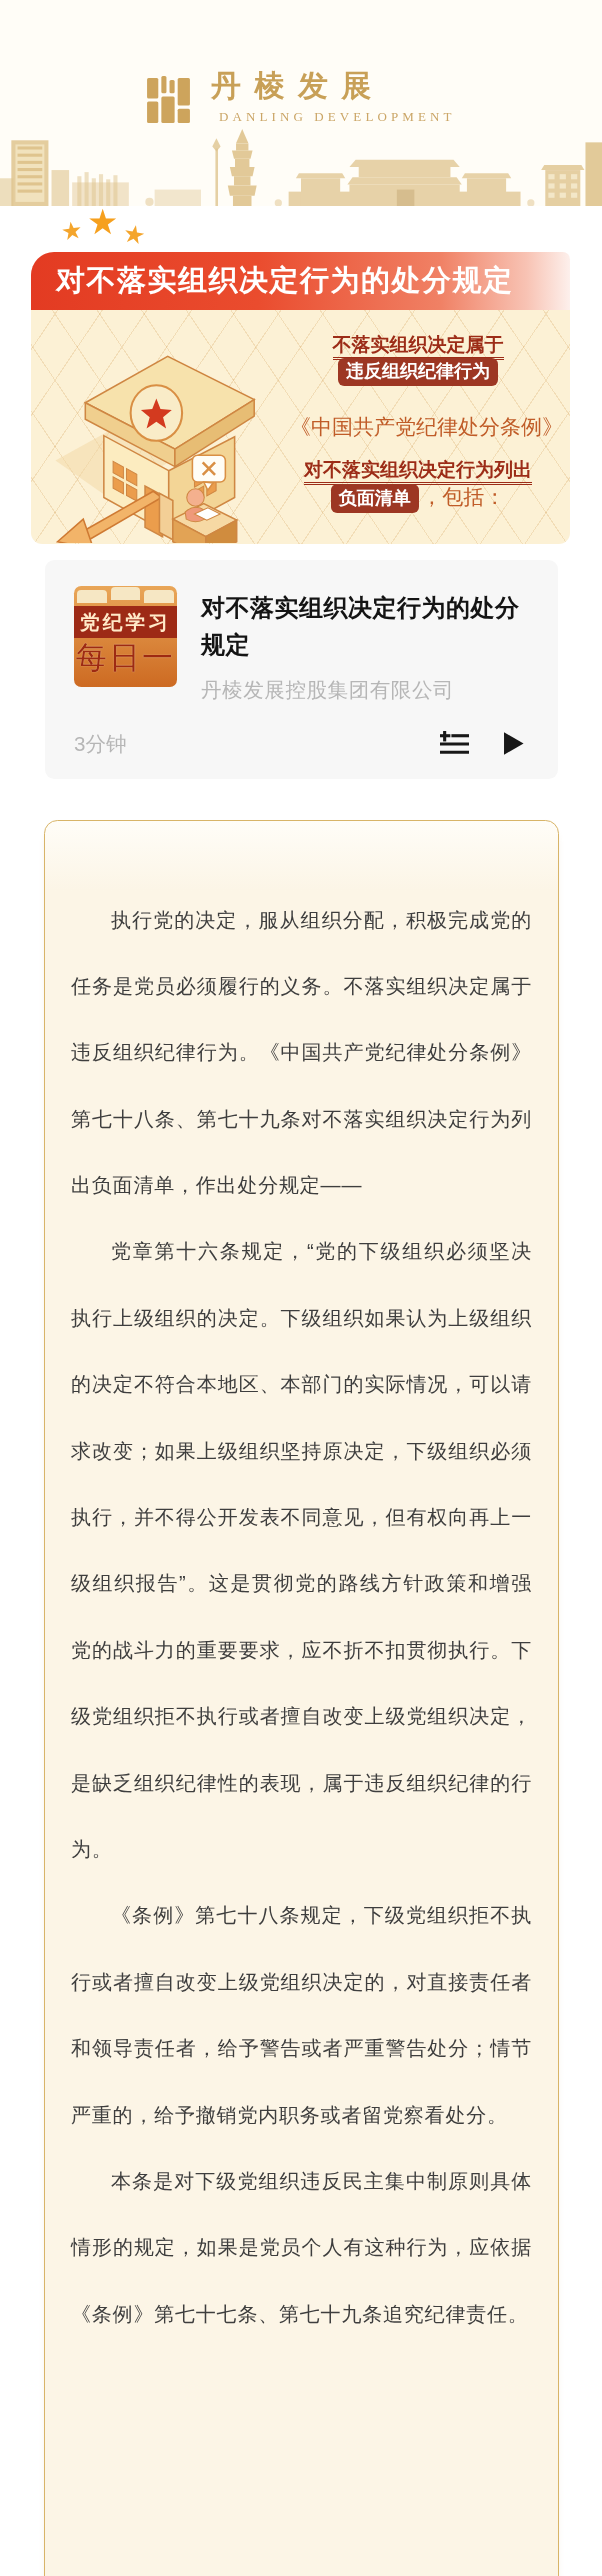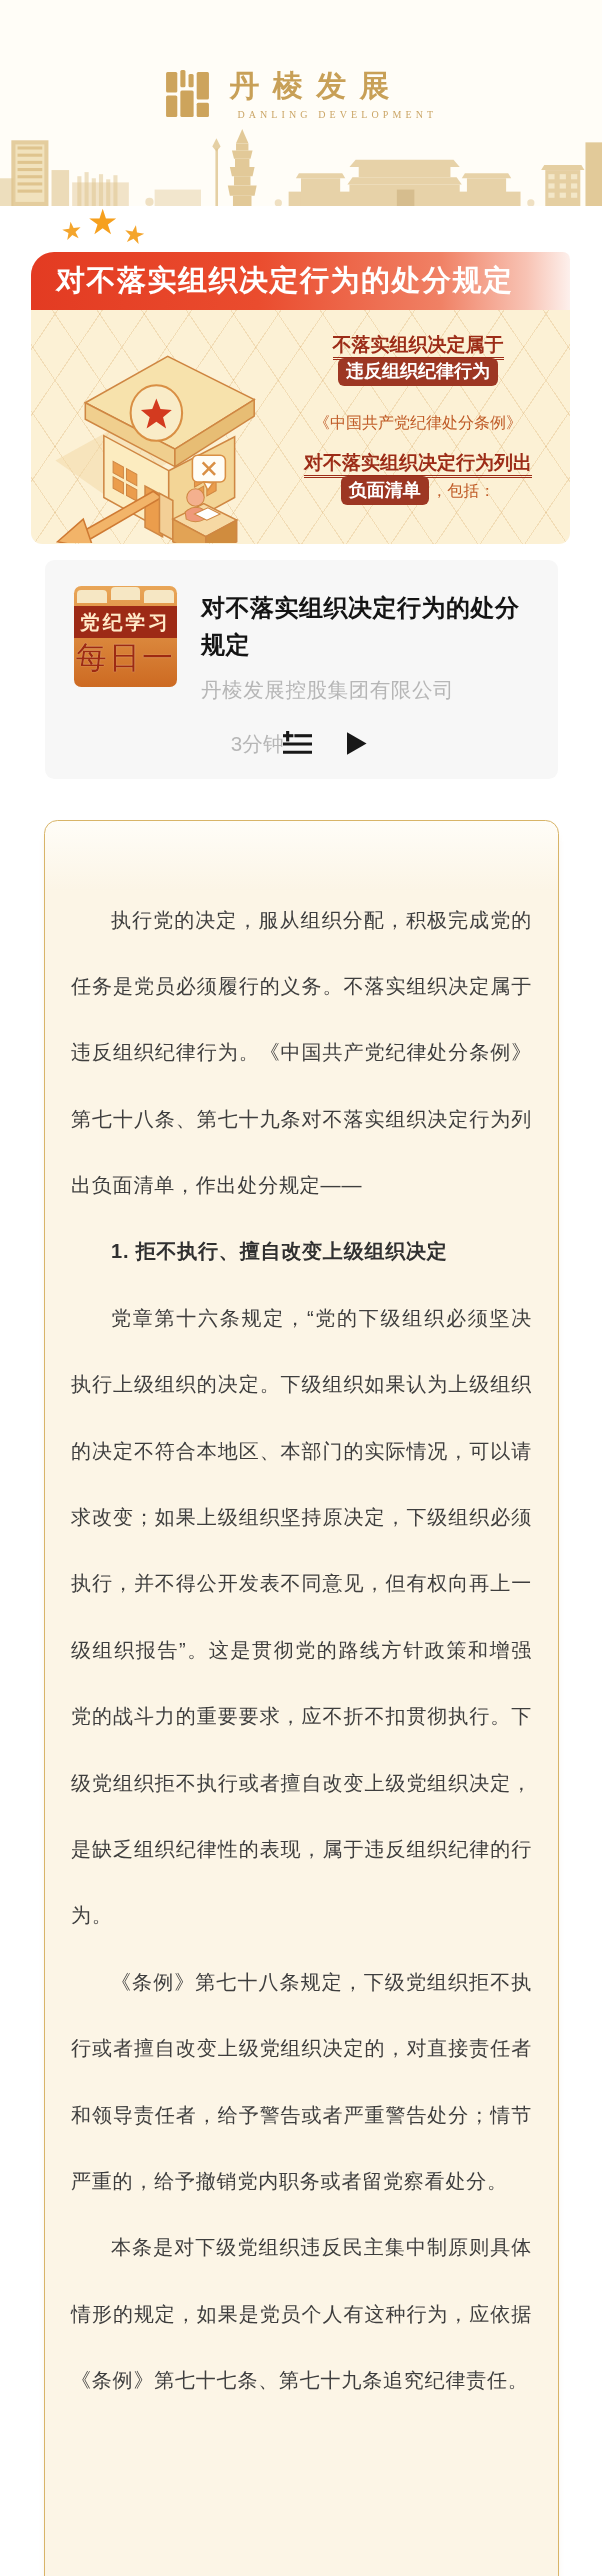"丹棱发展" .logo-row { align-items: center -> flex-end }
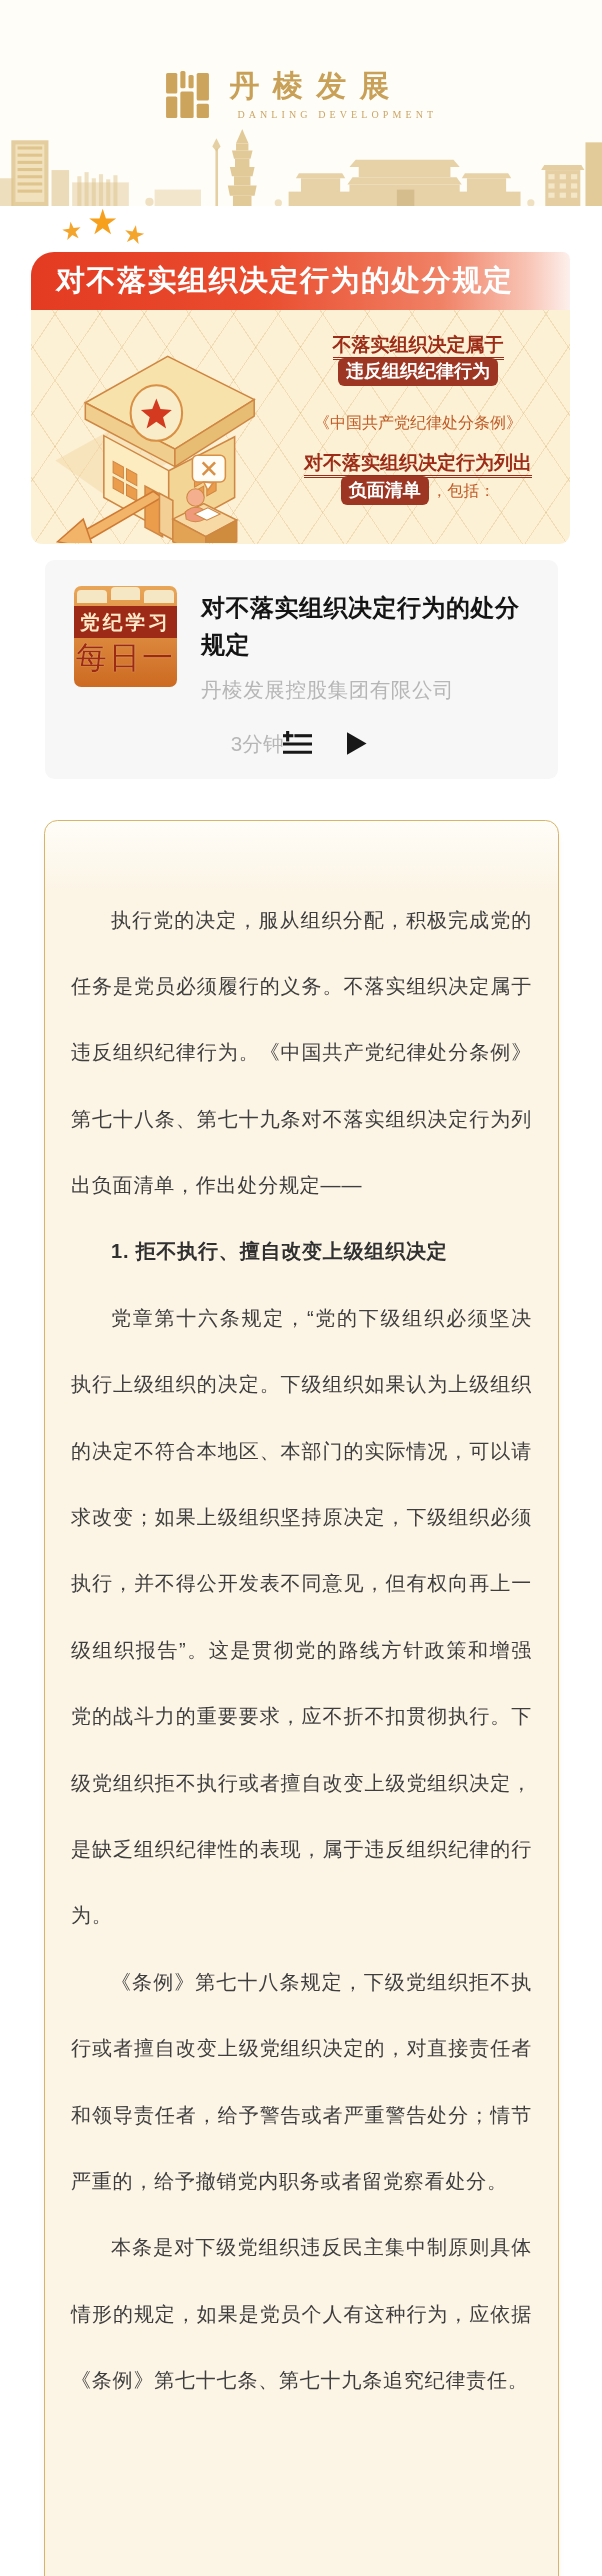"DANLING DEVELOPMENT" .logo-en { font-size: 10px -> 13px }
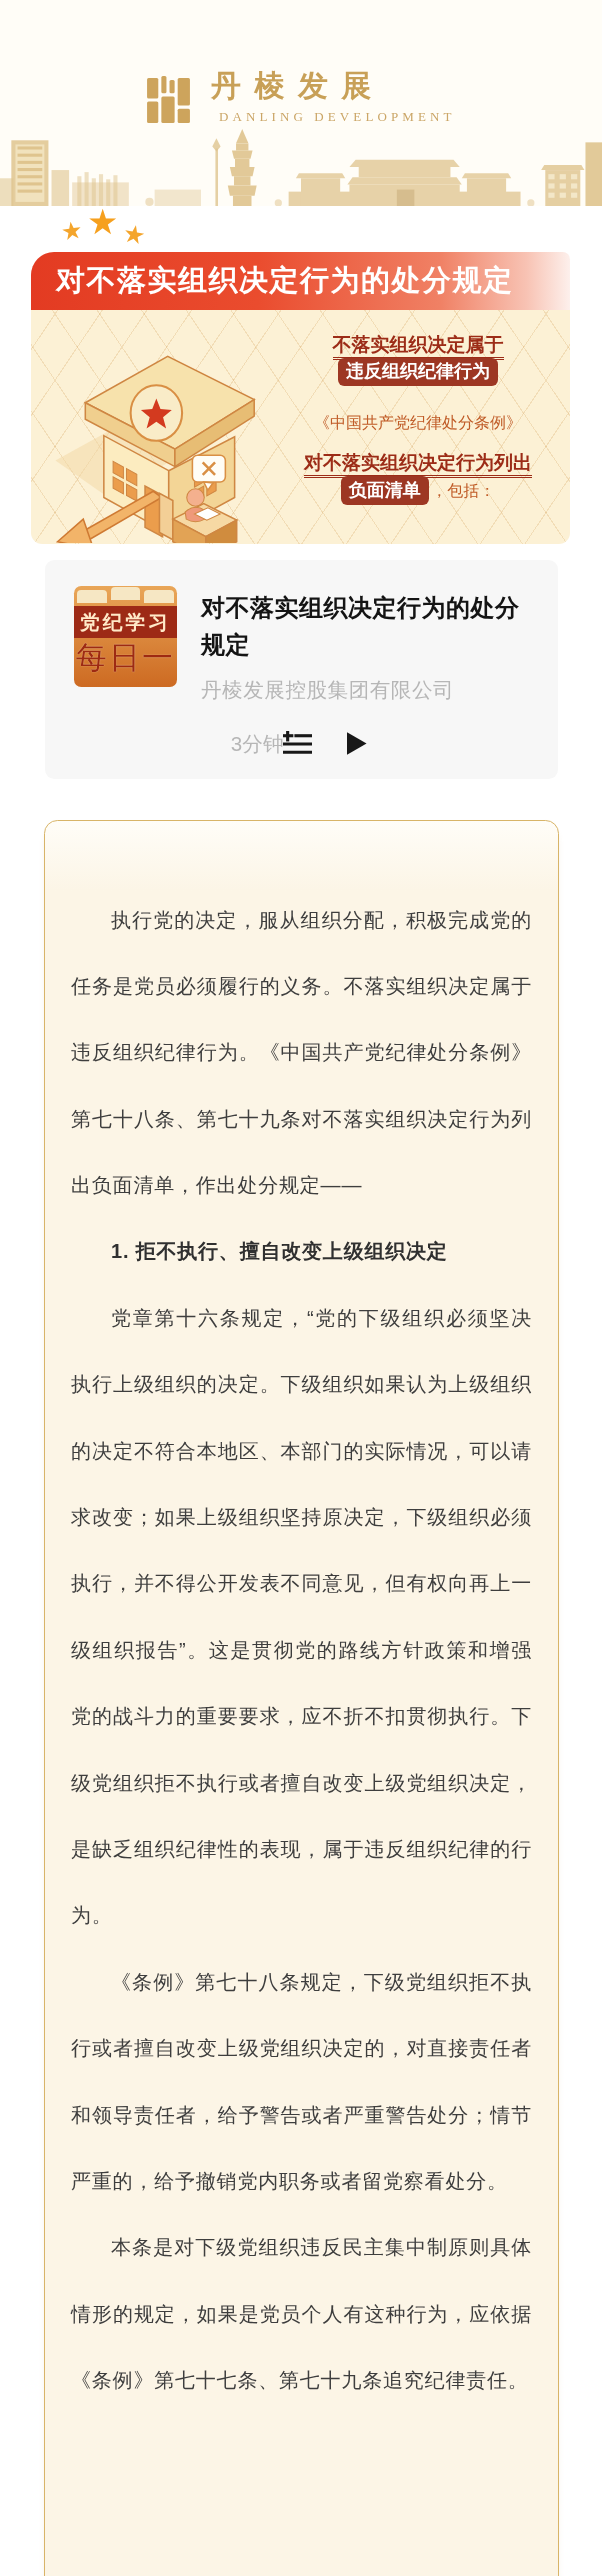"《中国共产党纪律处分条例》" .info-orange { font-size: 16px -> 21px; text-align: none -> right }
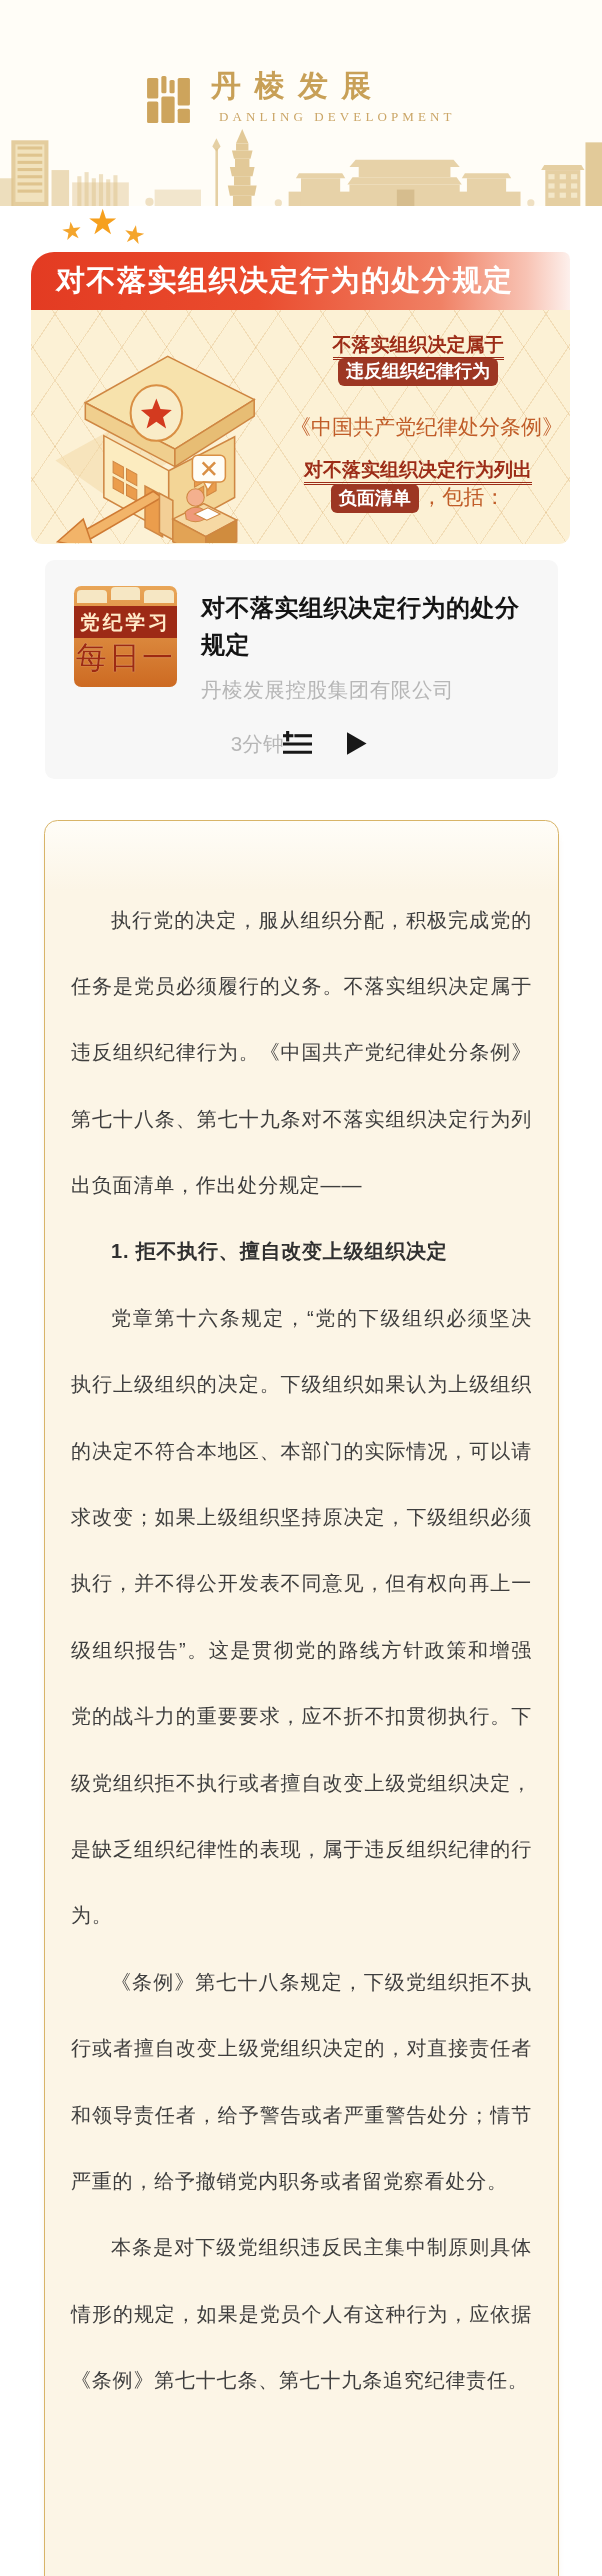"3分钟" .audio-bottom { justify-content: center -> space-between }
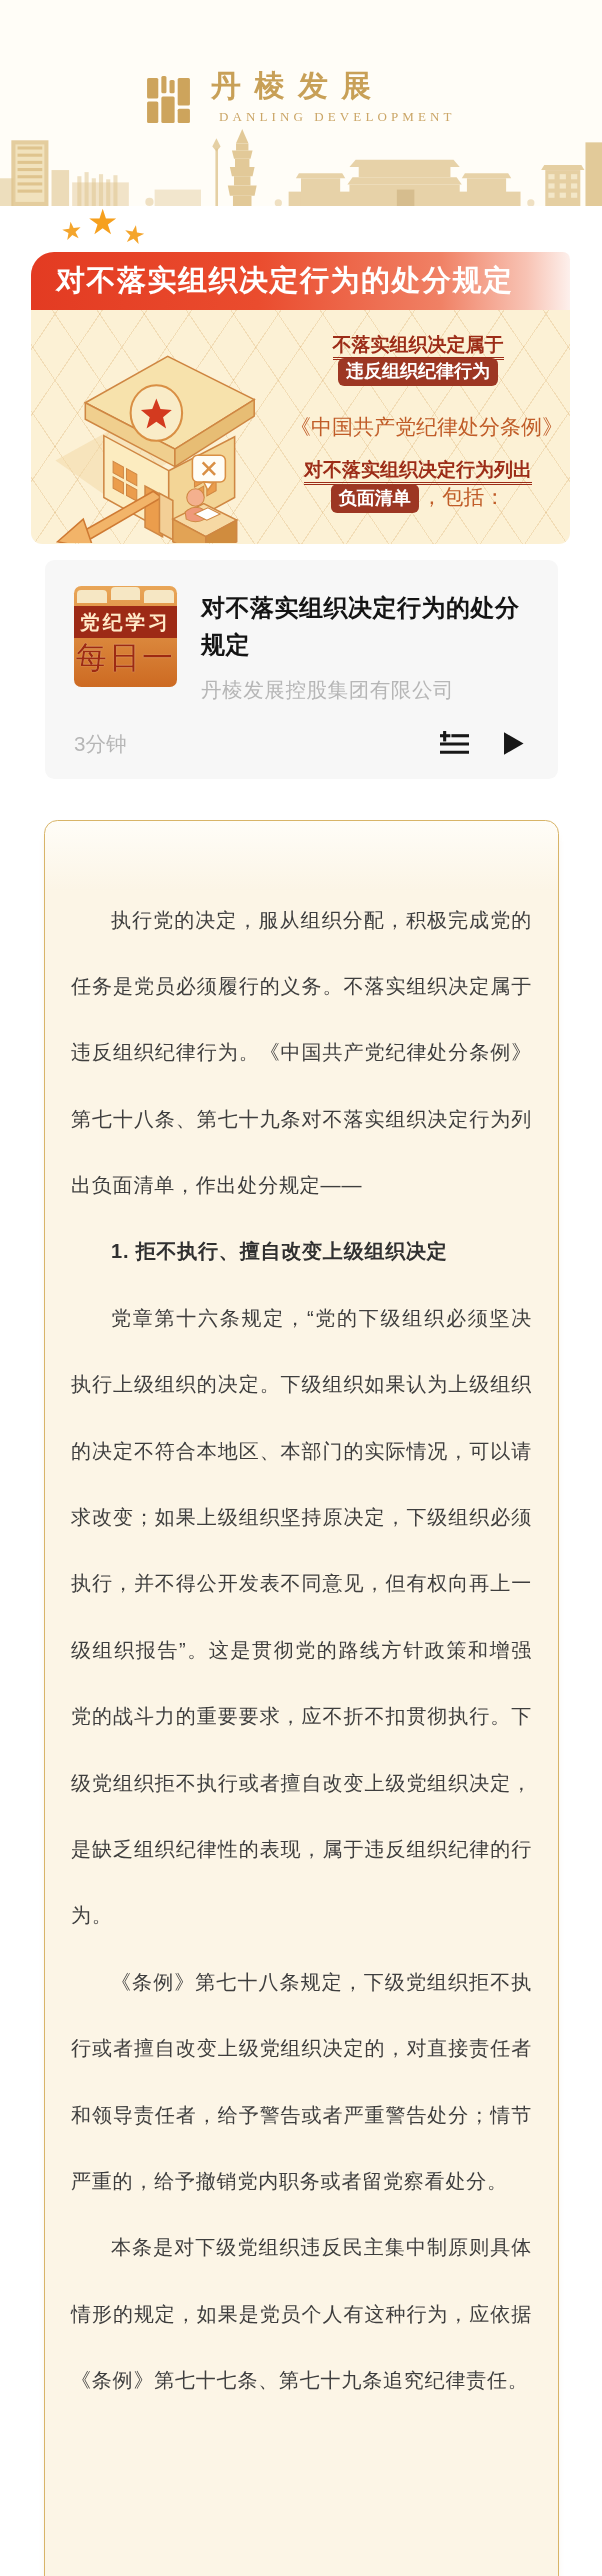"1. 拒不执行、擅自改变上级组织决定" p.para { html: <p>1. 拒不执行、擅自改变上级组织决定</p> -> none }
